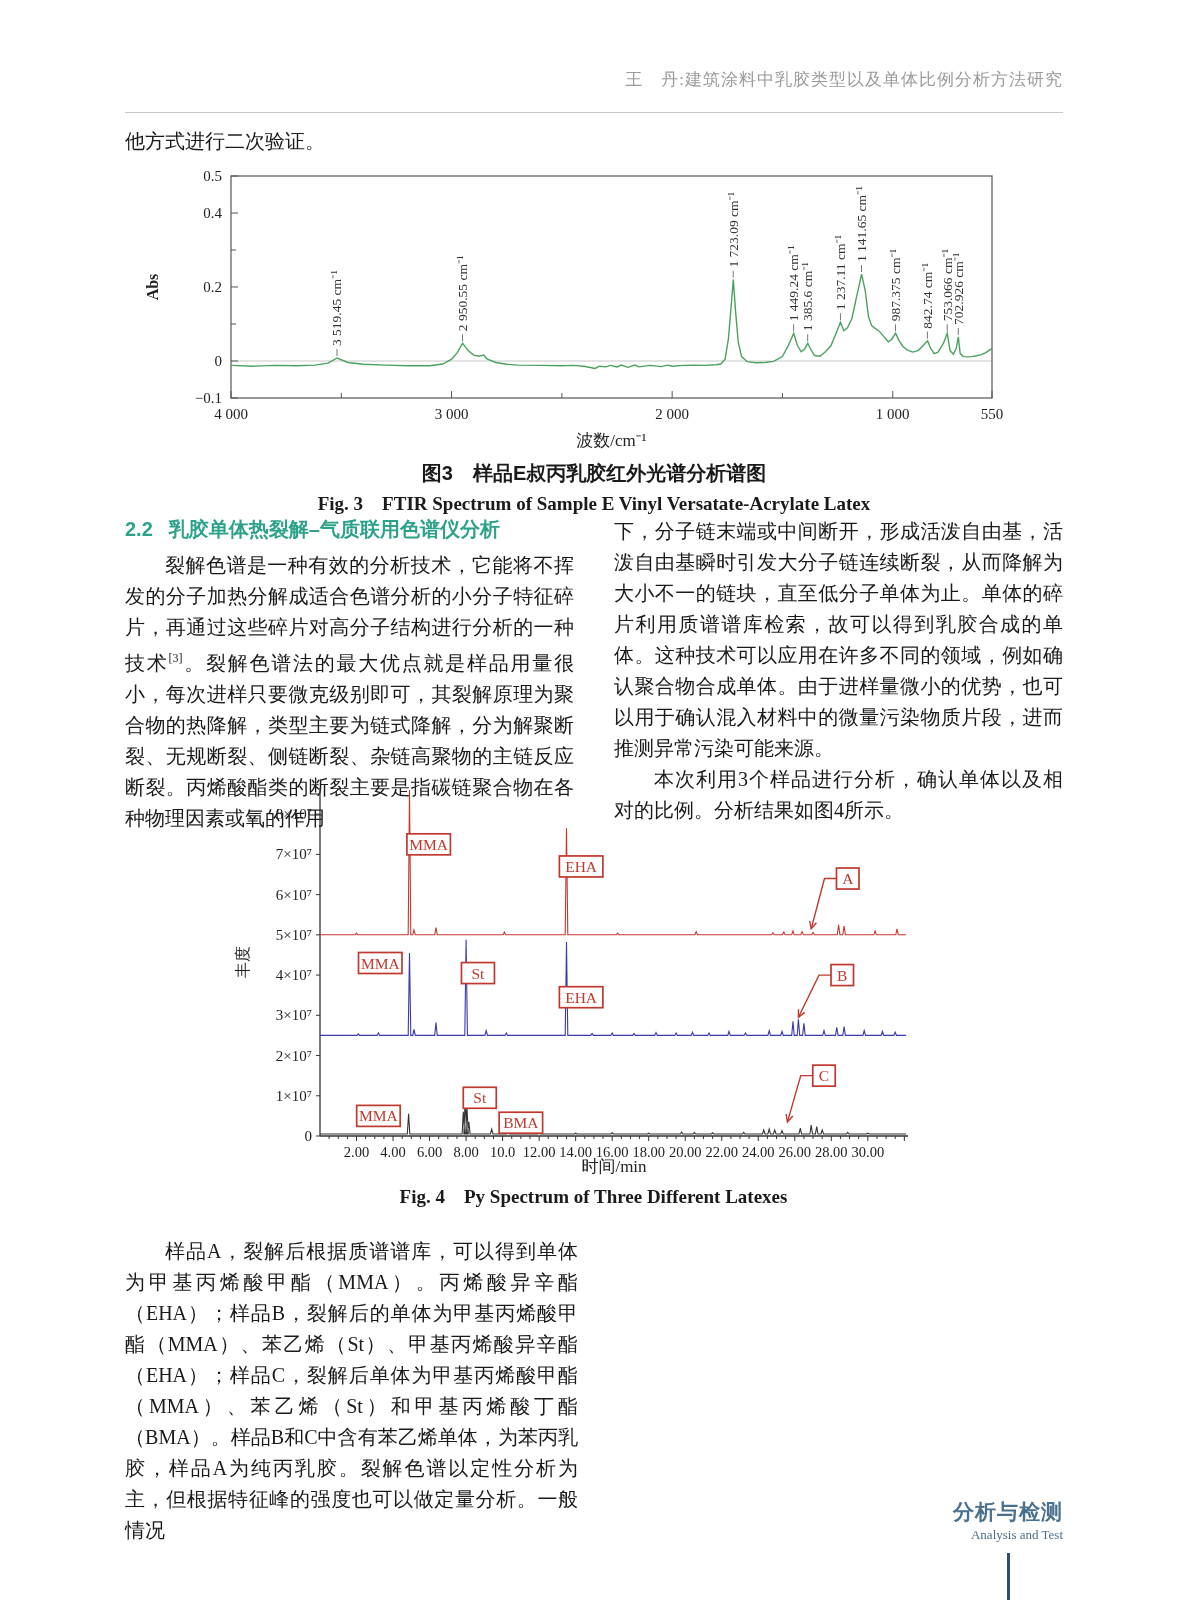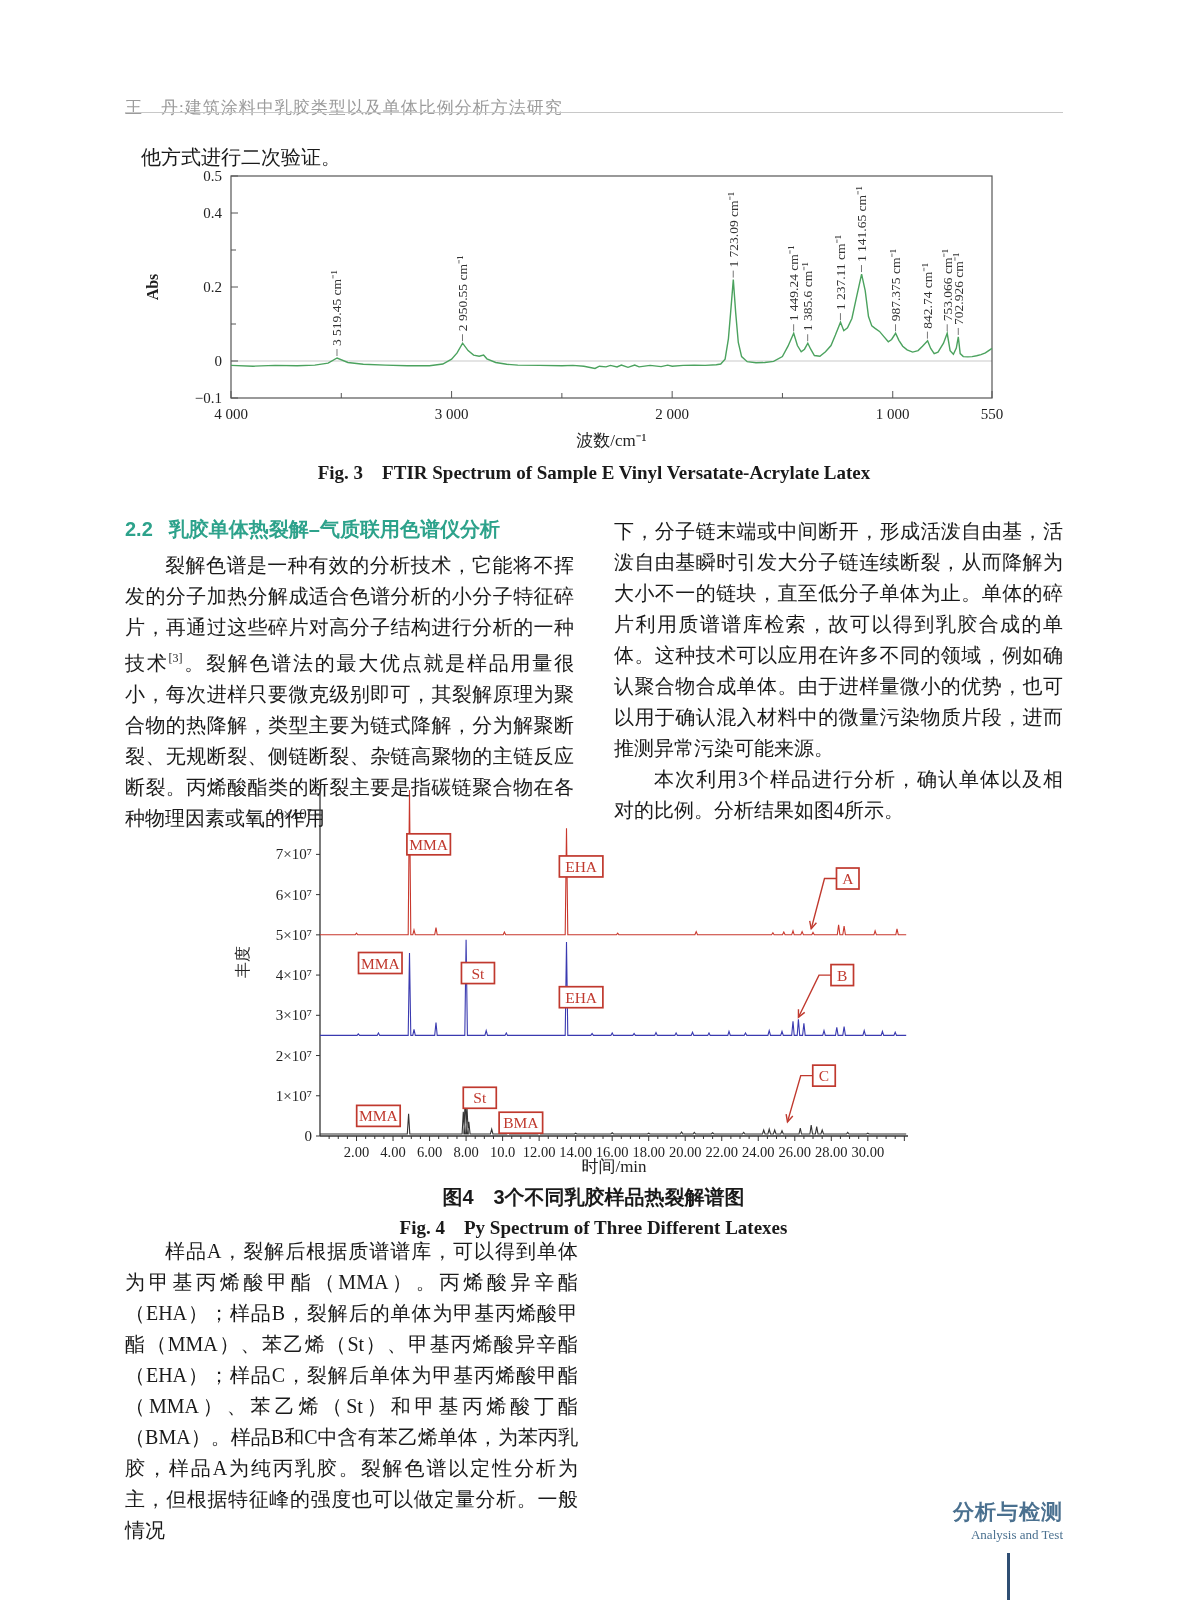"王 丹:建筑涂料中乳胶类型以及单体比例分析方法研究" .running-head { text-align: none -> right; top: 96px -> 68px }
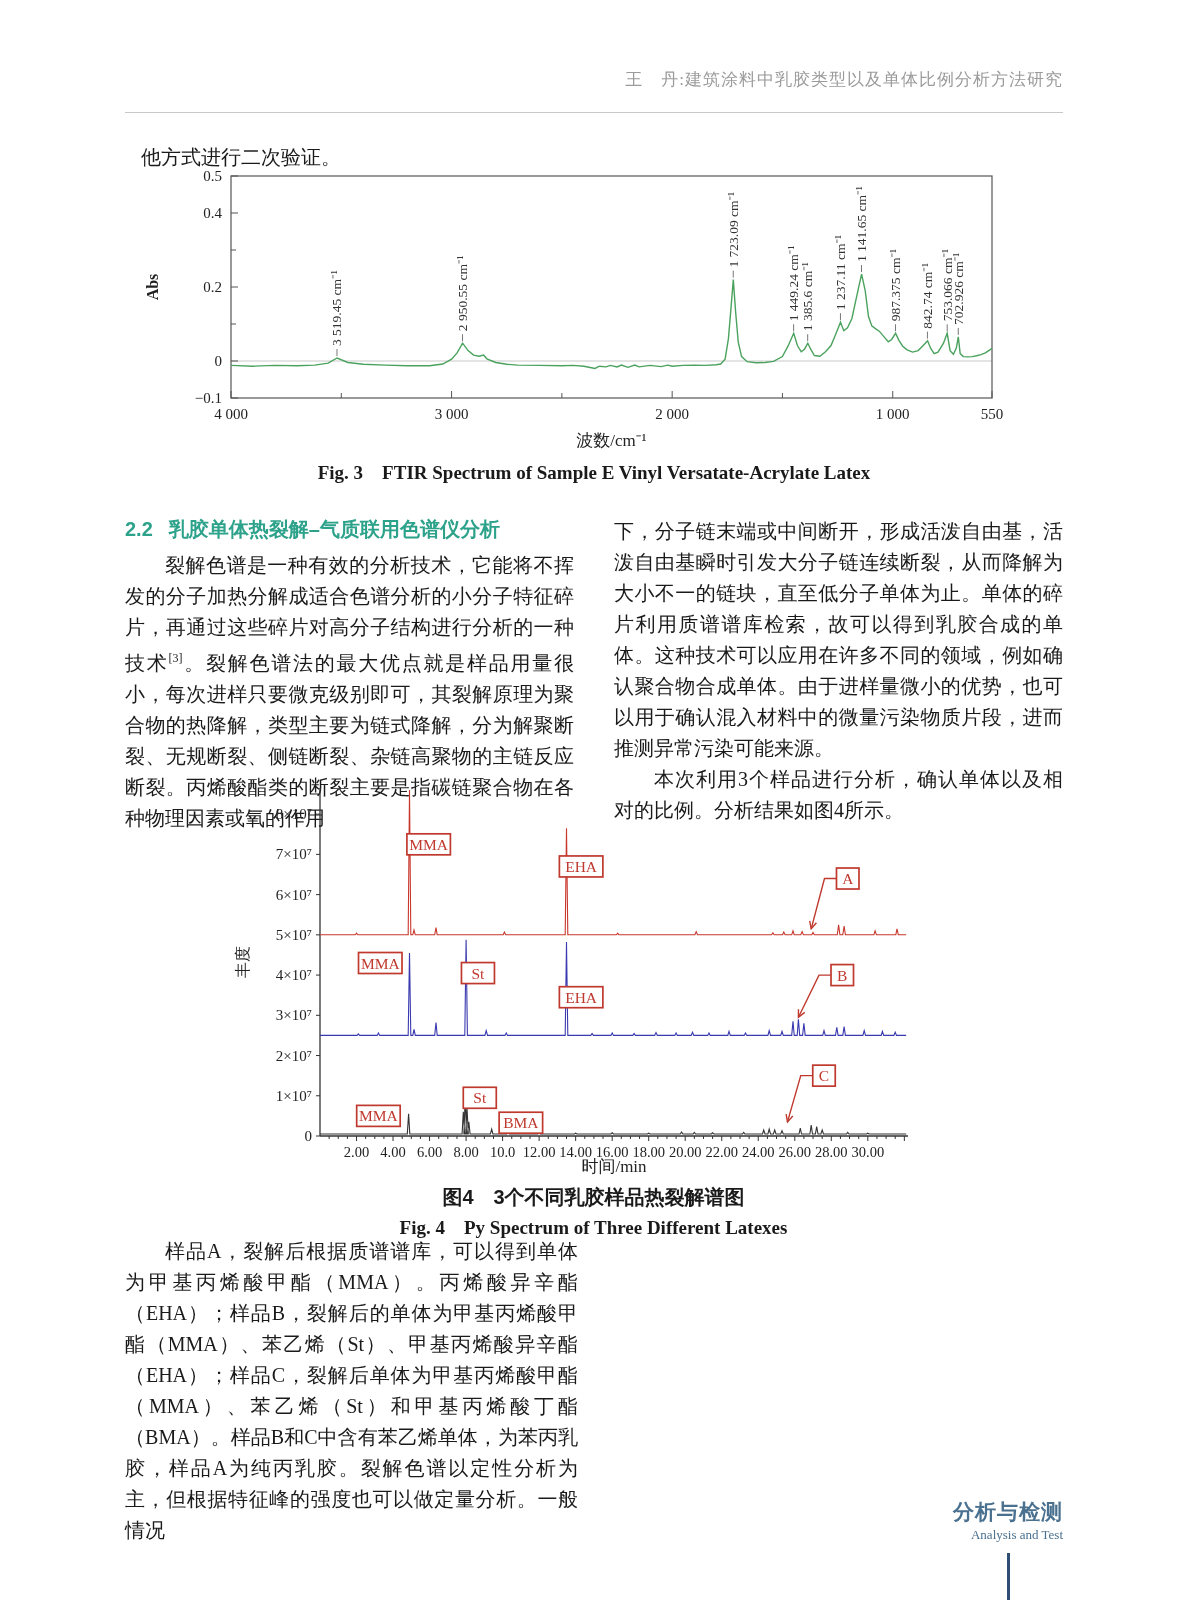"他方式进行二次验证。" .intro { margin: 16px -> 0 }
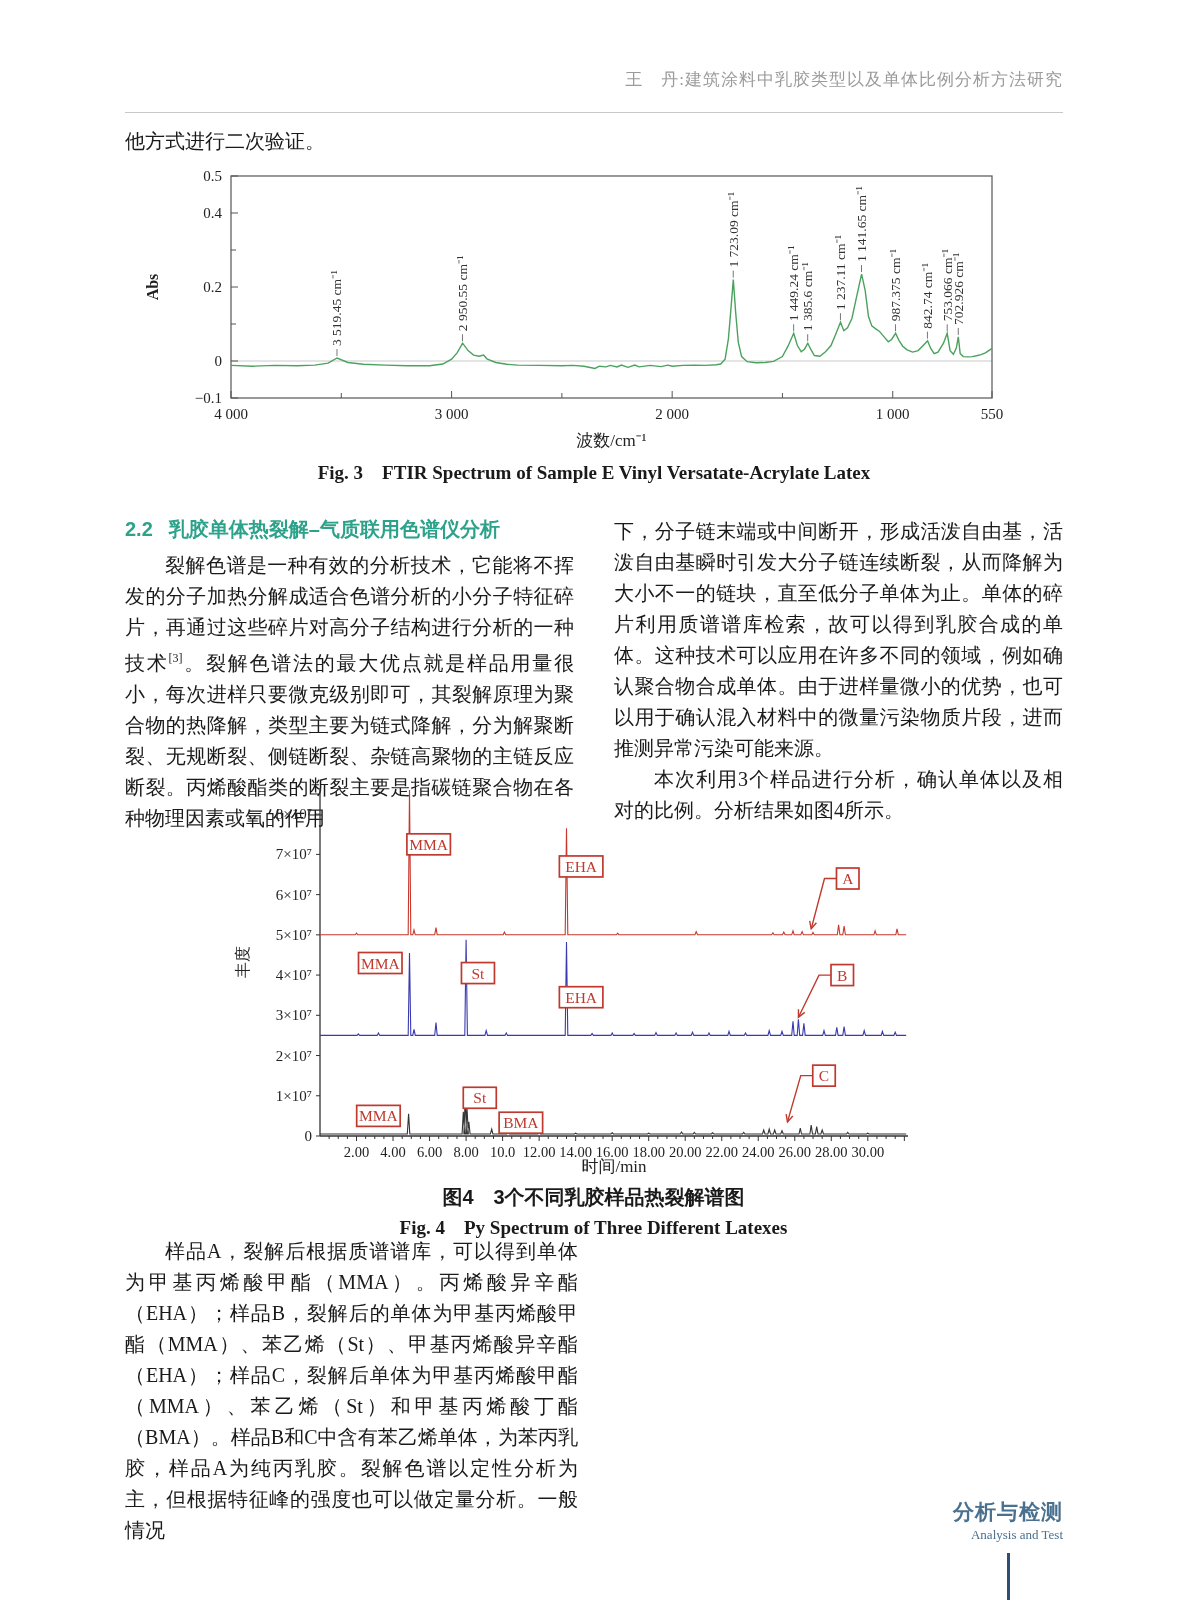"图3 样品E叔丙乳胶红外光谱分析谱图" div.cap-zh { html: none -> <div>图3 样品E叔丙乳胶红外光谱分析谱图</div> }
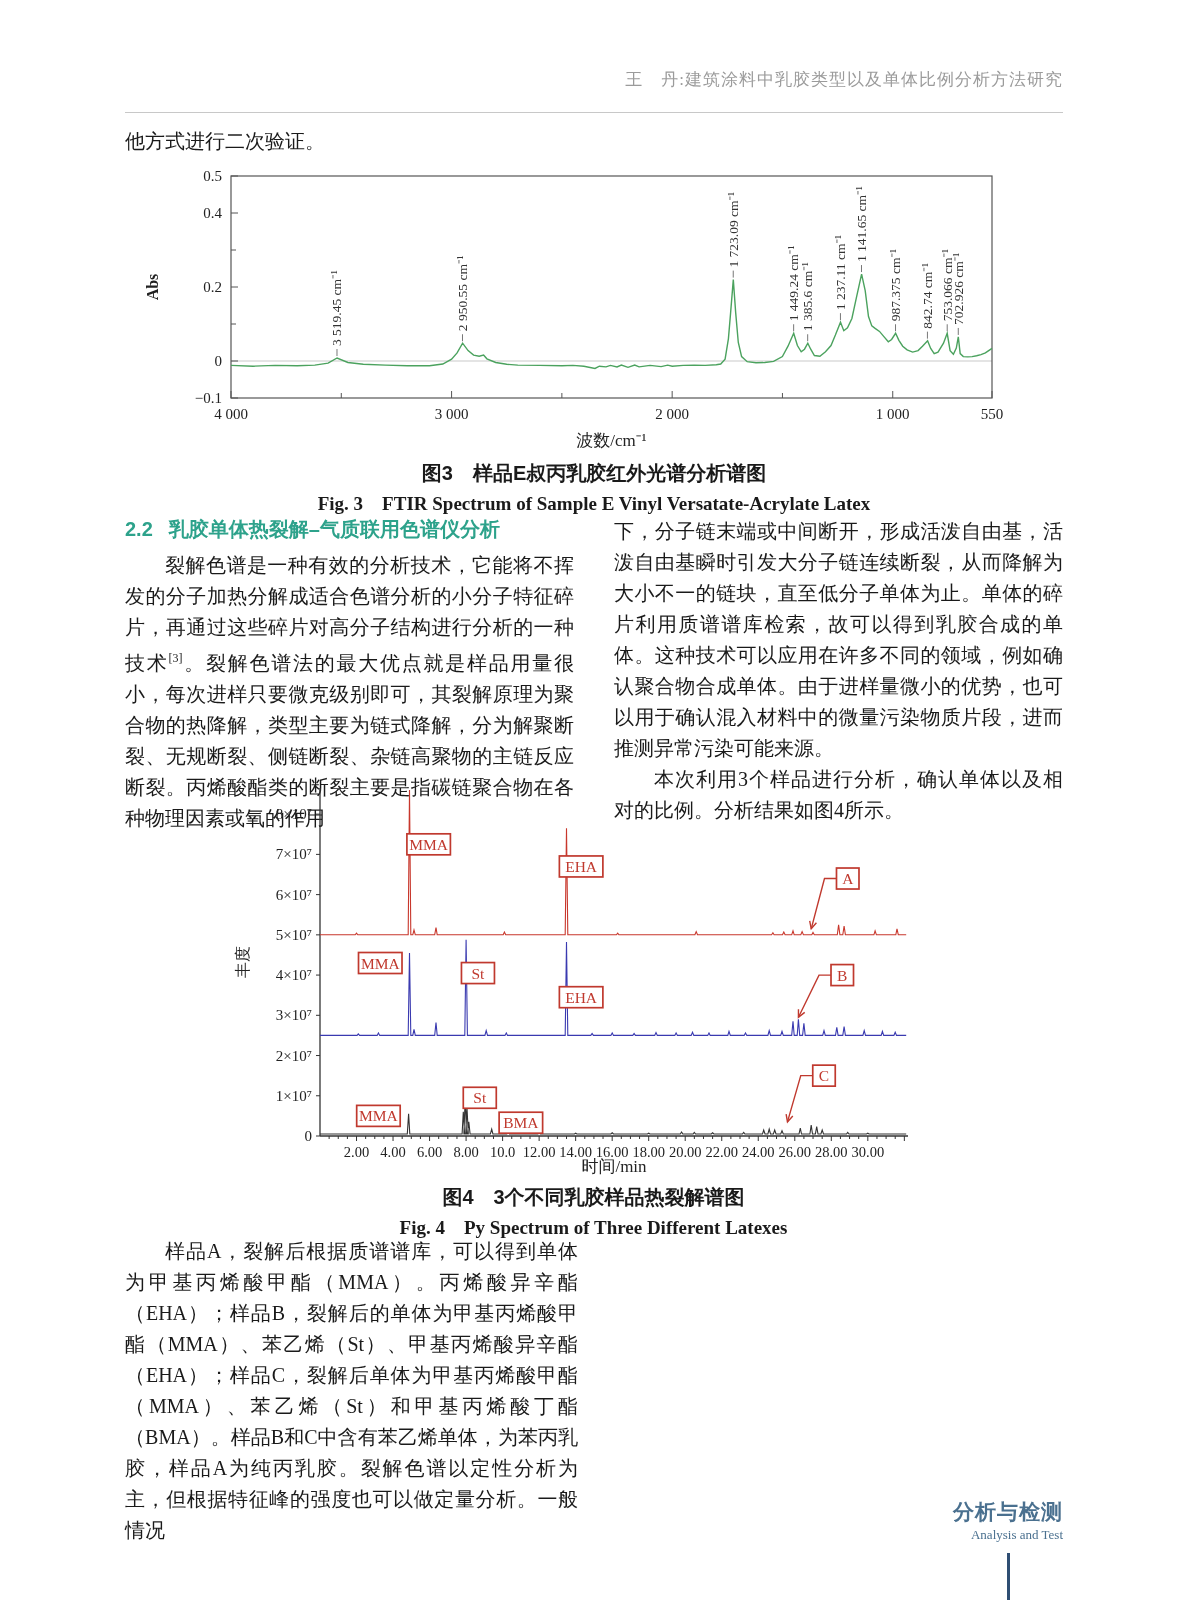"图4 3个不同乳胶样品热裂解谱图" div.cap-zh { html: <div>图4 3个不同乳胶样品热裂解谱图</div> -> none }
